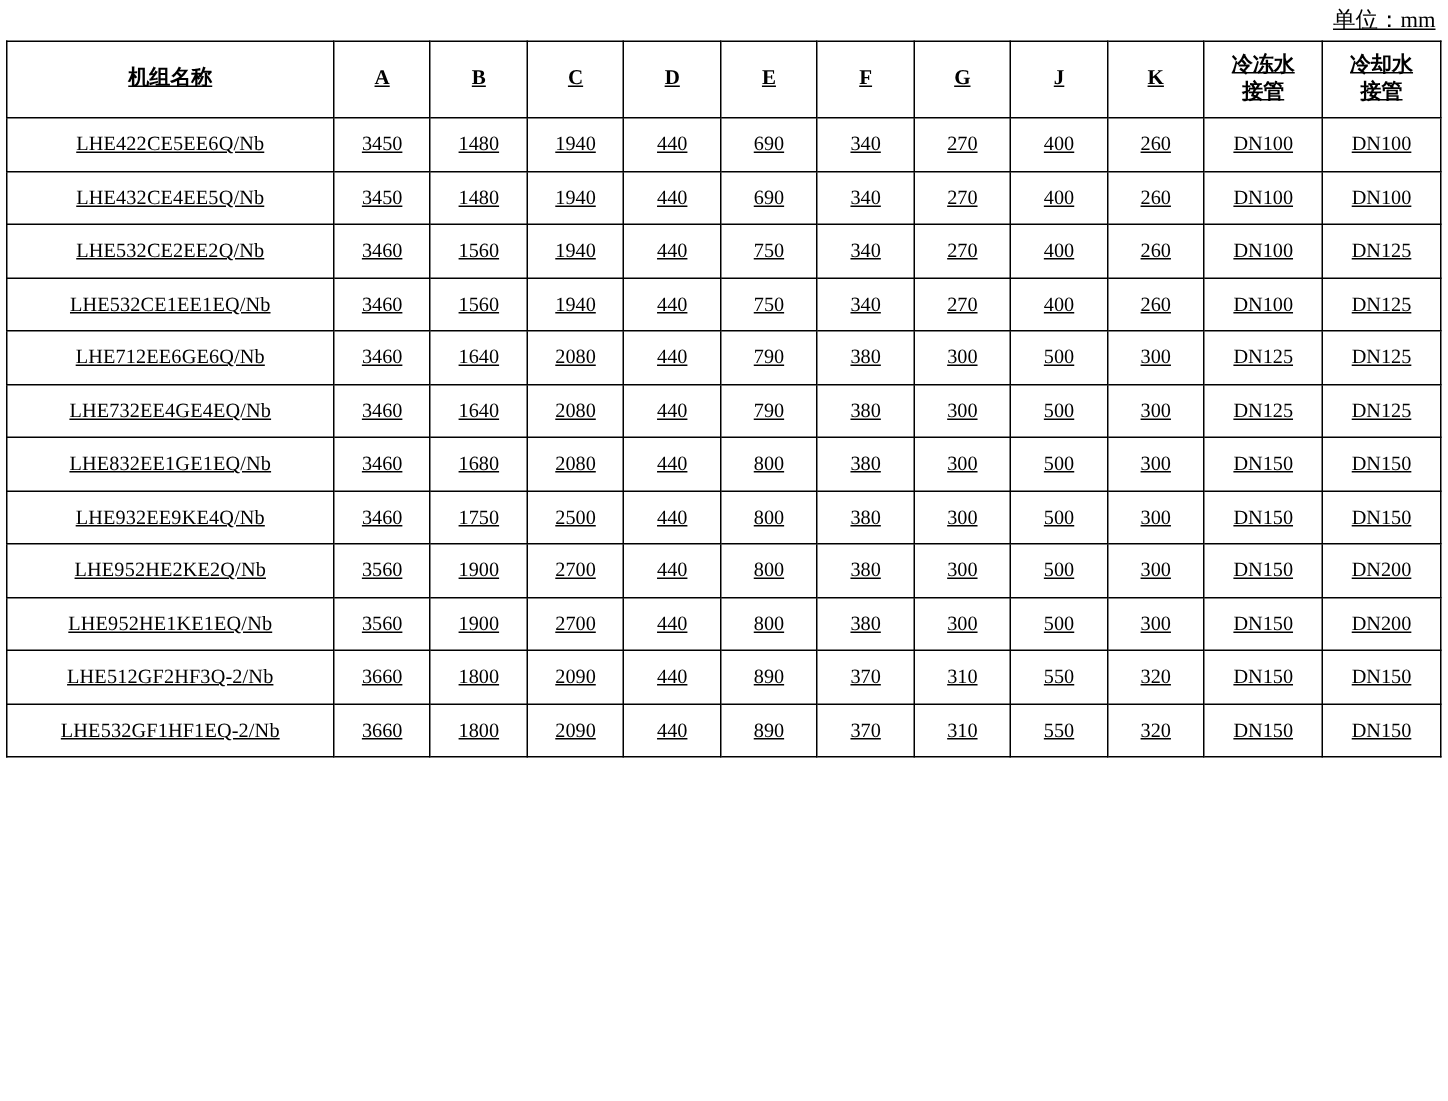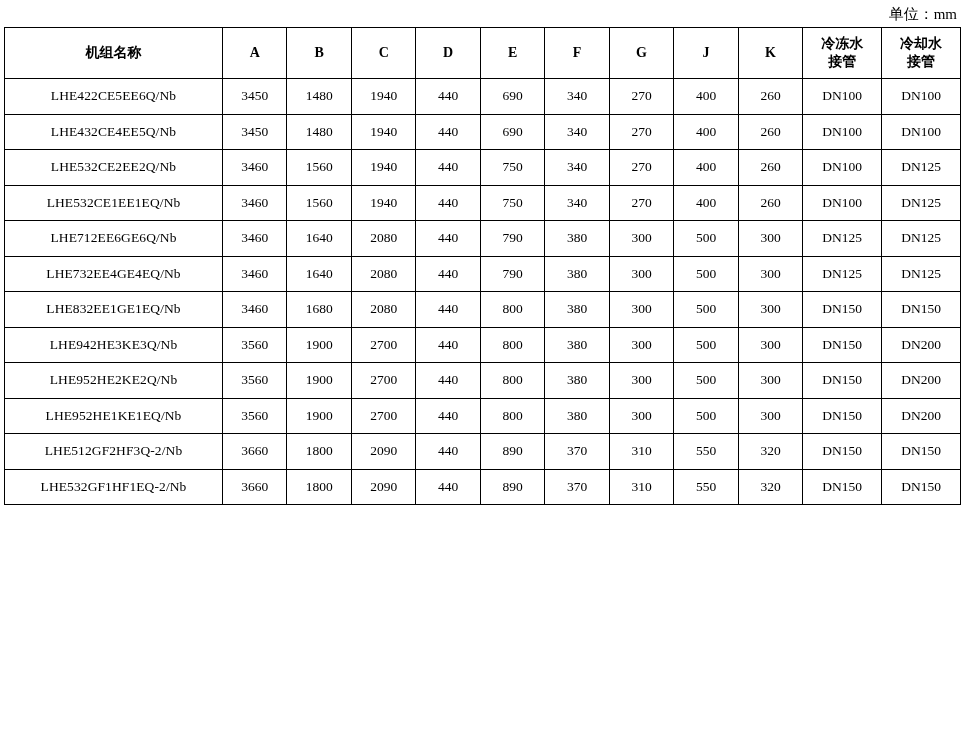"单位：mm" .page { text-decoration: none -> underline }
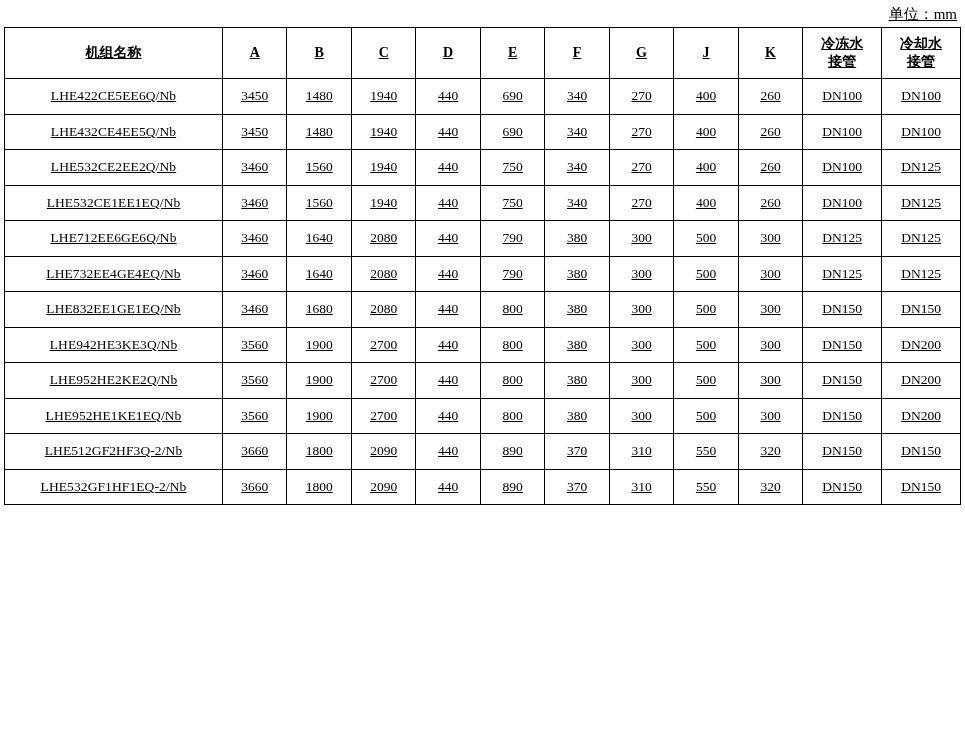"LHE932EE9KE4Q/Nb" tr { html: none -> <tr> <td>LHE932EE9KE4Q/Nb</td> <td>3460</td> <td>1750</td> <td>2500</td> <td>440</td> <td>800</td> <td>380</td> <td>300</td> <td>500</td> <td>300</td> <td>DN150</td> <td>DN150</td> </tr> }
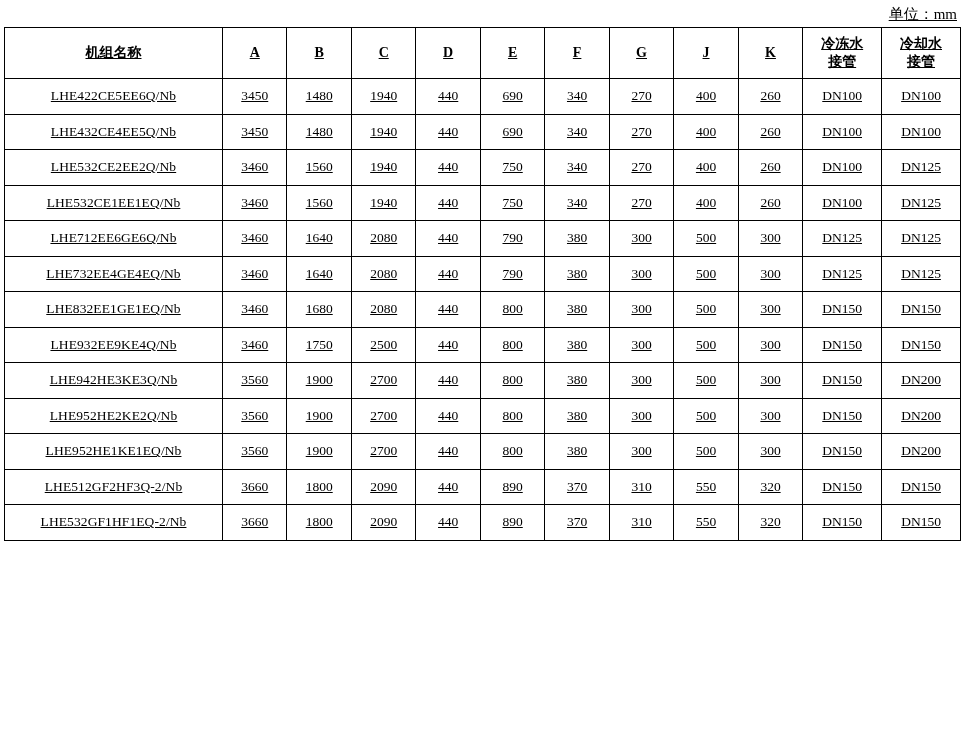"LHE942HE3KE3Q/Nb" tr { html: <tr> <td>LHE942HE3KE3Q/Nb</td> <td>3560</td> <td>1900</td> <td>2700</td> <td>440</td> <td>800</td> <td>380</td> <td>300</td> <td>500</td> <td>300</td> <td>DN150</td> <td>DN200</td> </tr> -> none }
